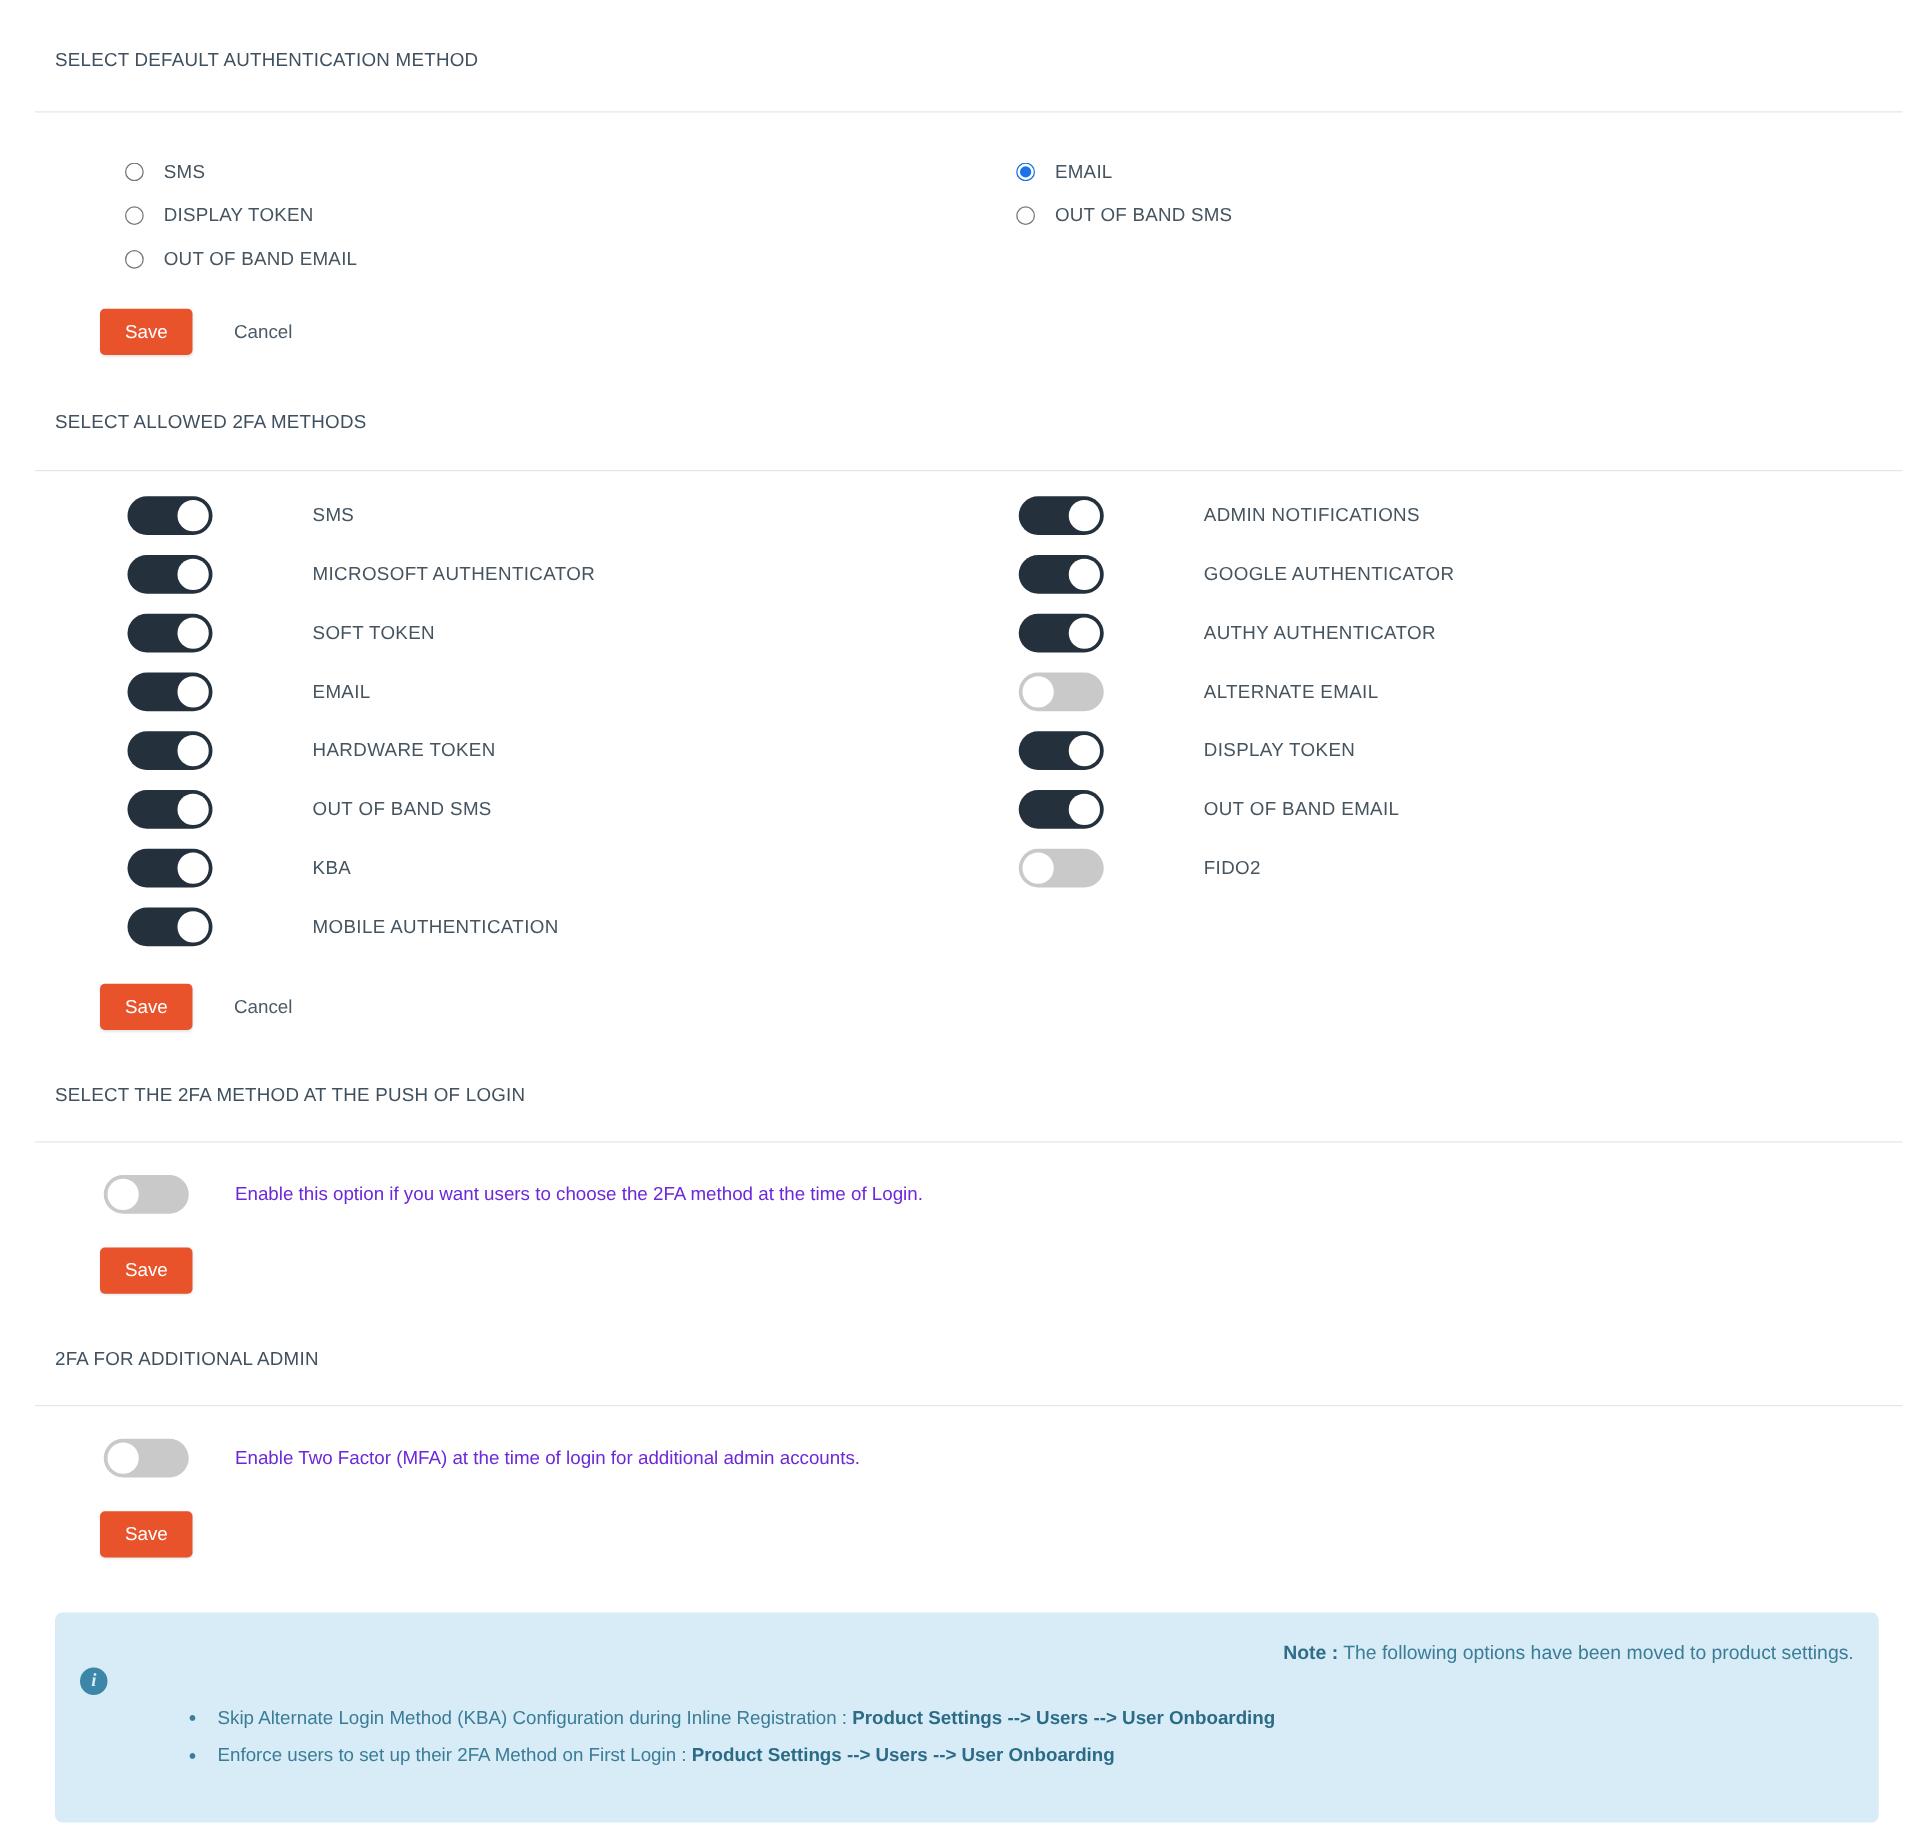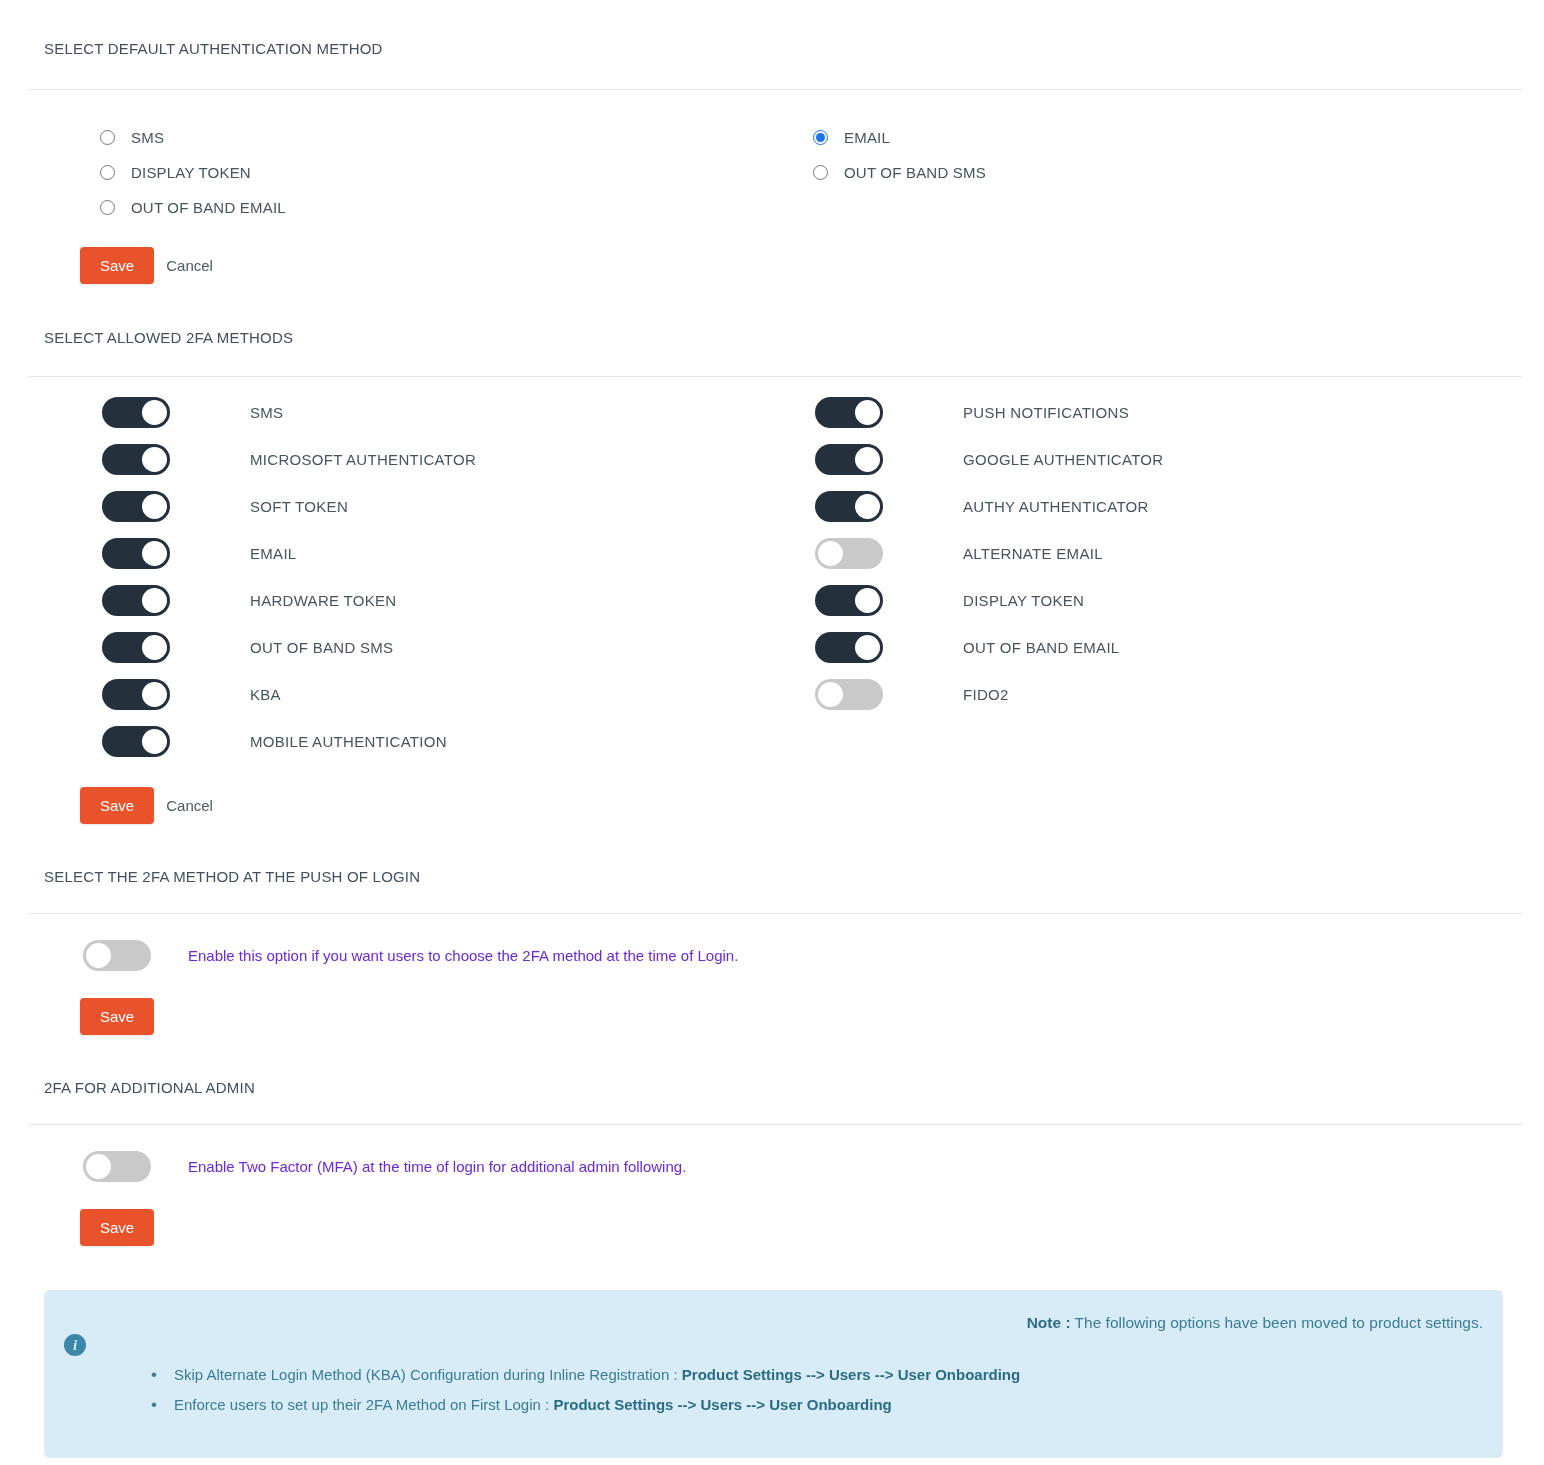"Cancel" .btn-cancel { margin-left: 12px -> 33px }
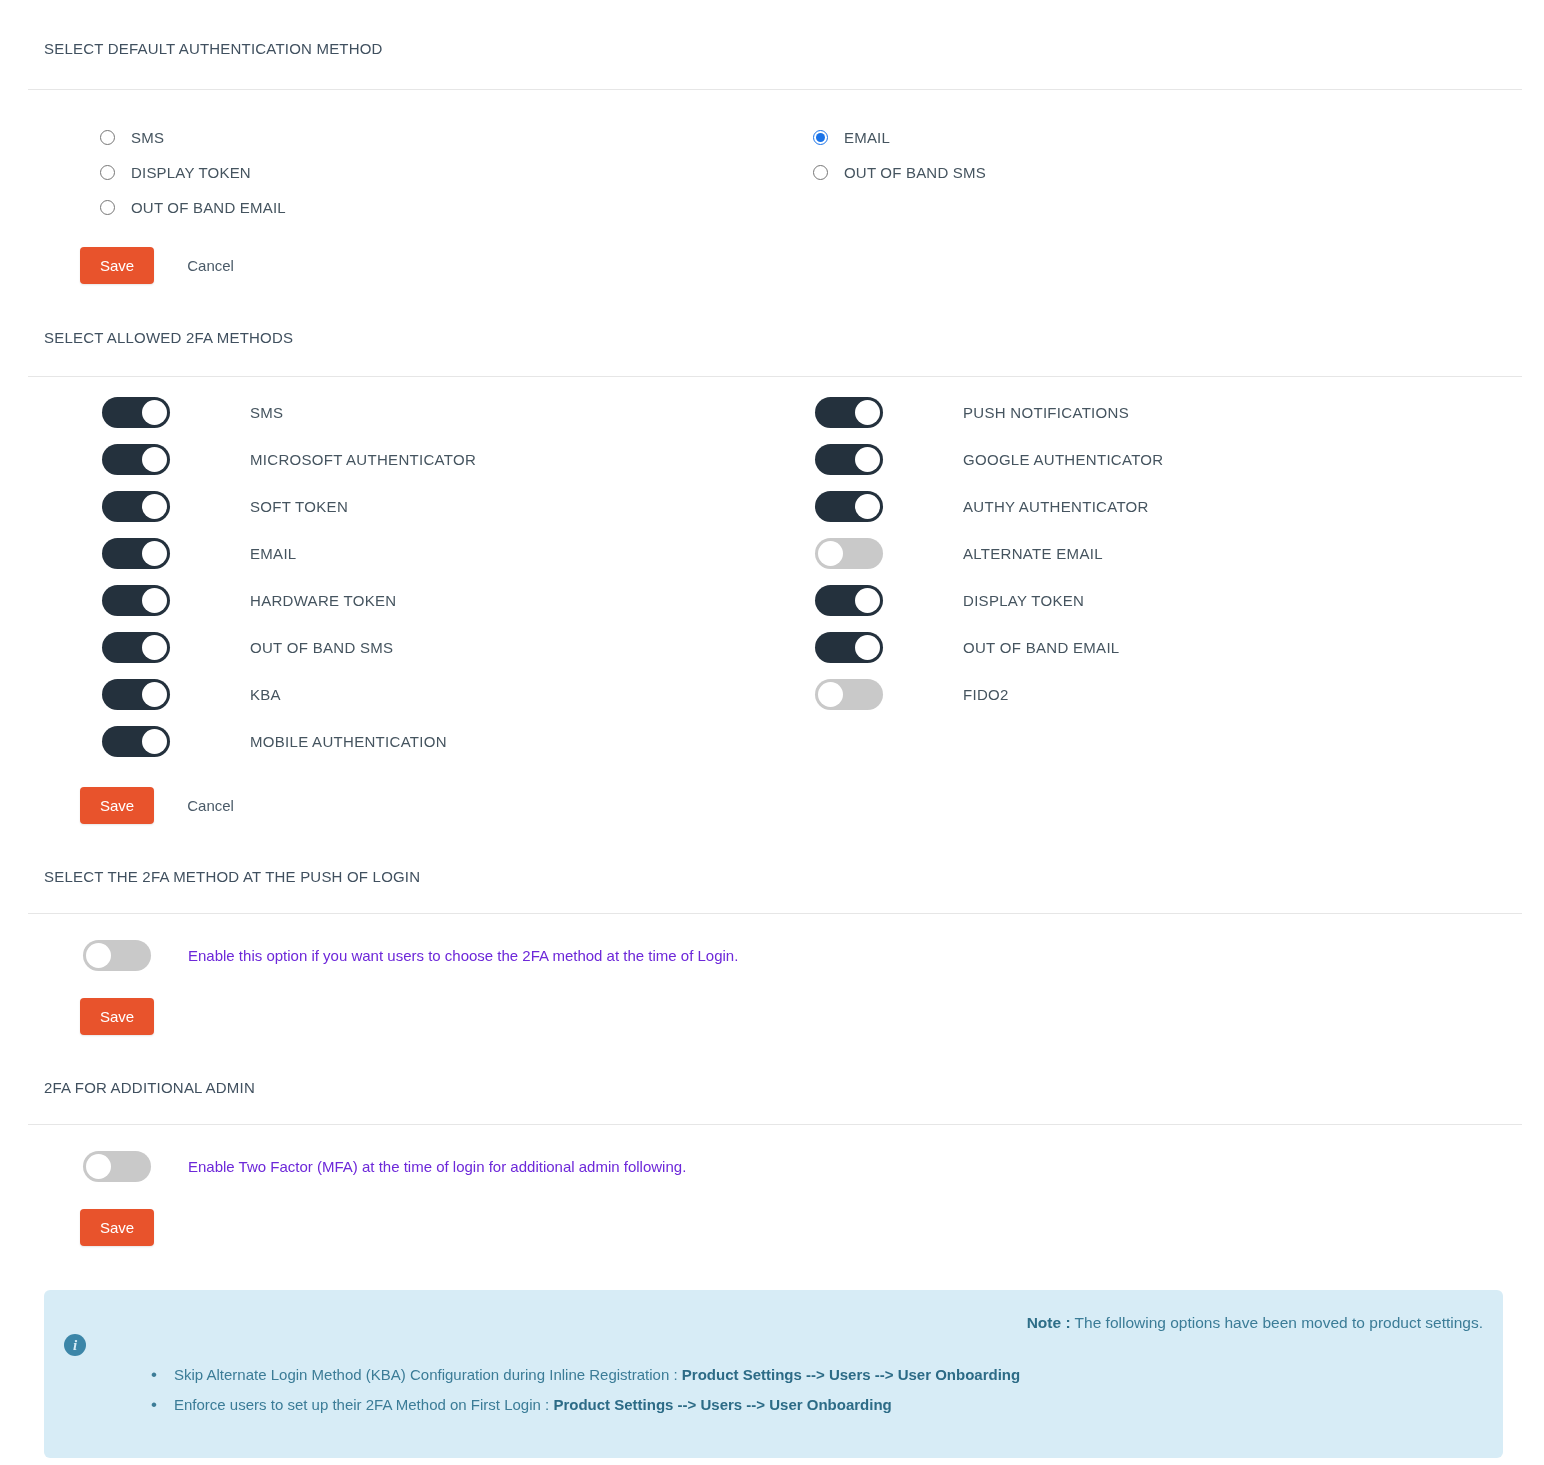"PUSH NOTIFICATIONS" span.tlabel { text: PUSH -> ADMIN }
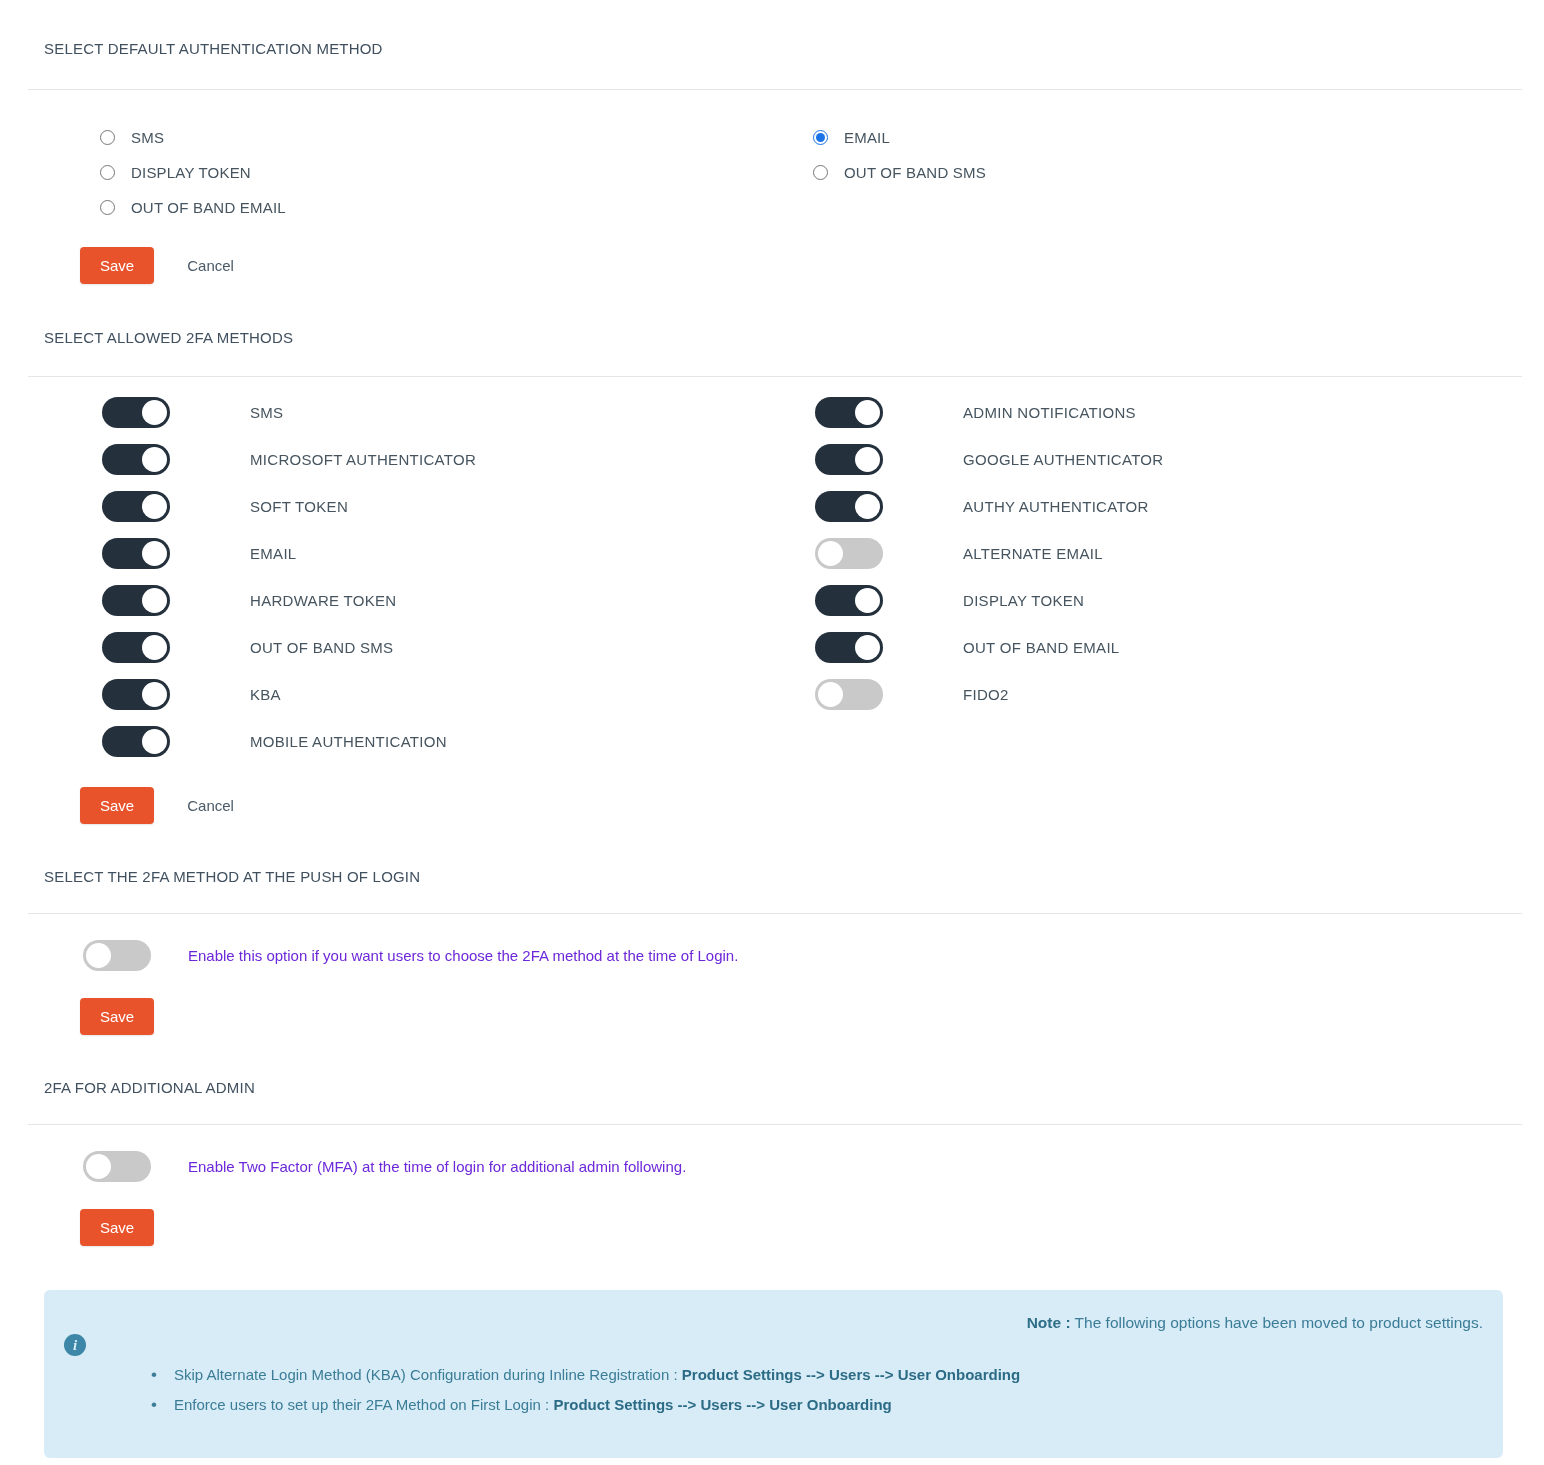"Enable Two Factor (MFA) at" div.stext { text: following -> accounts }
